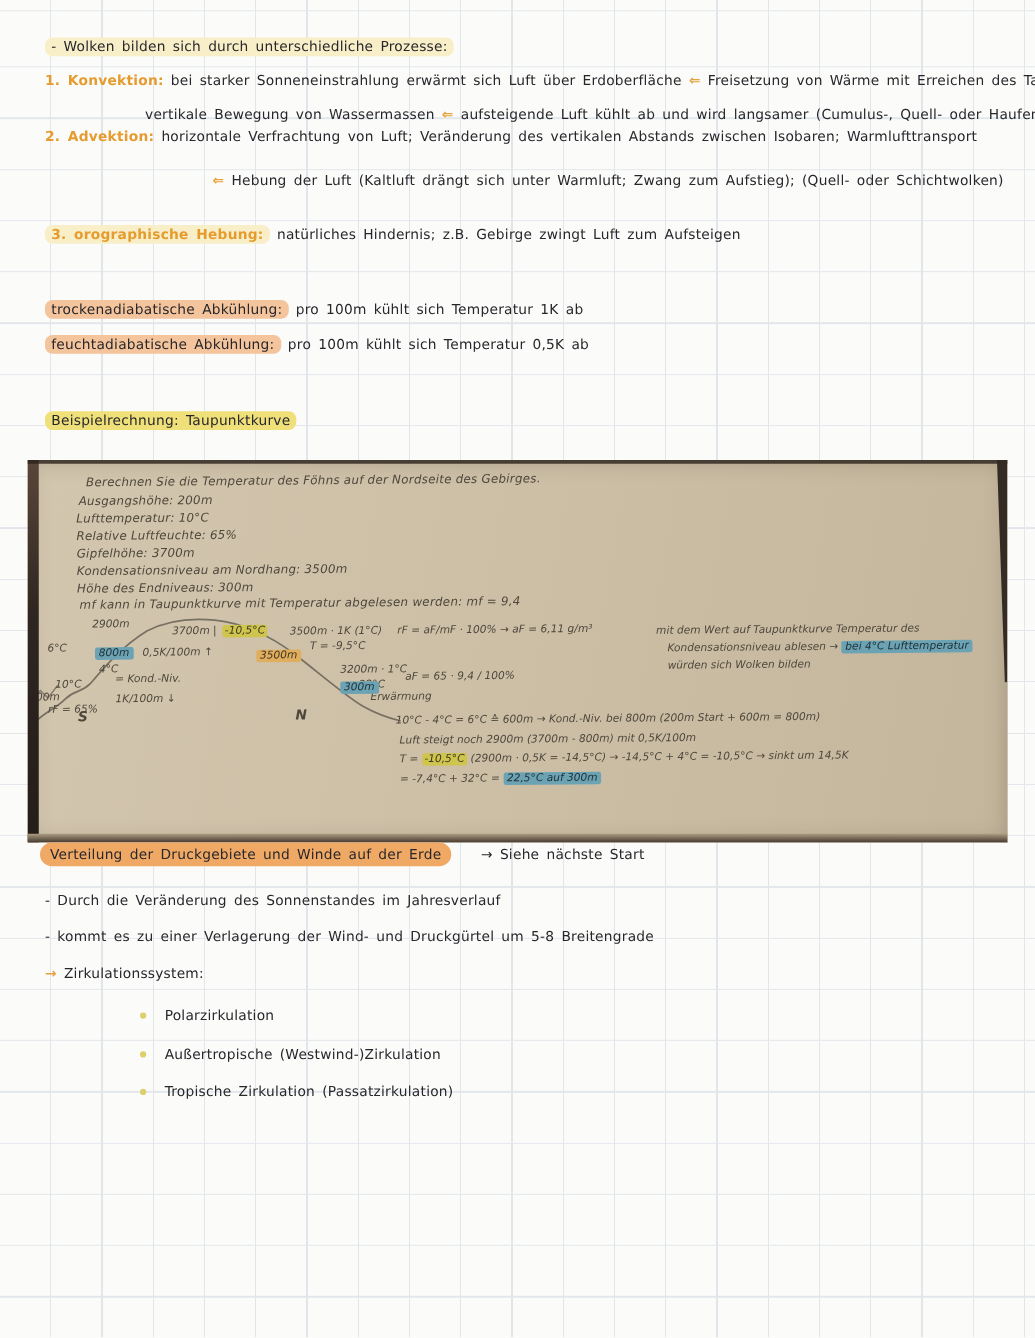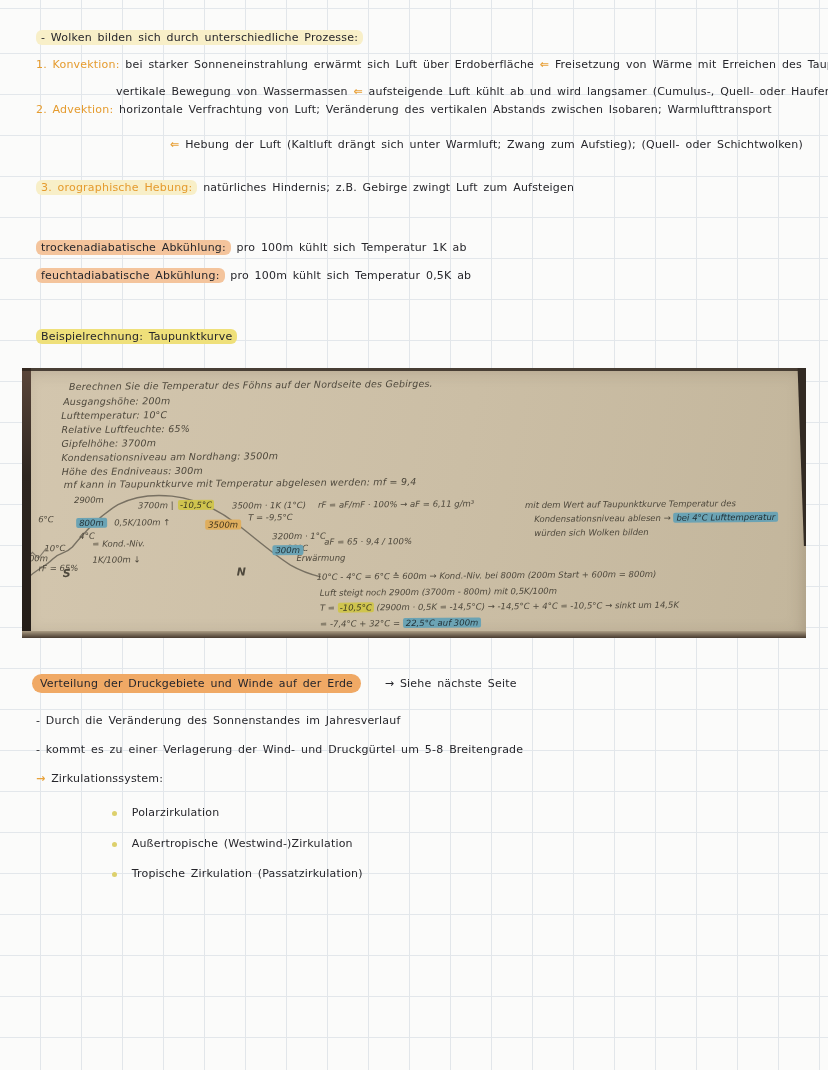"1. Konvektion:" .orange { font-weight: normal -> bold }
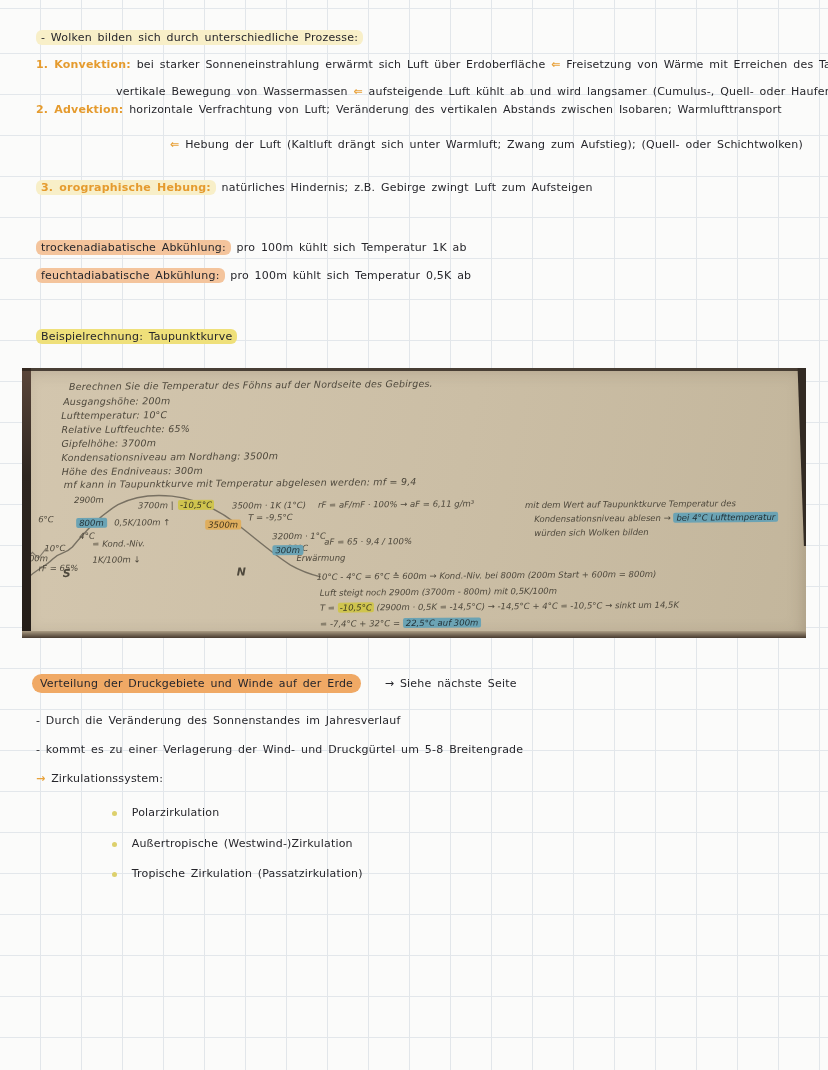"Berechnen Sie die Temperatur des" .photo { height: 270px -> 306px }
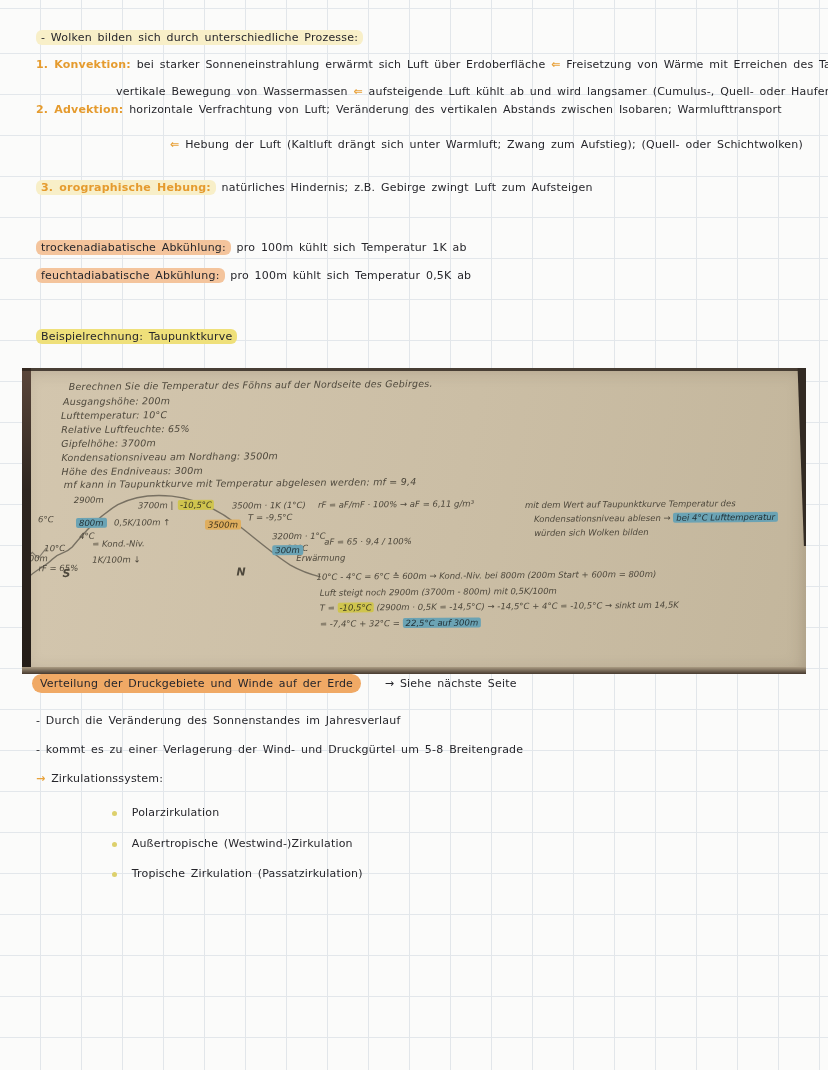"Siehe nächste Seite" span { text: Seite -> Start }
